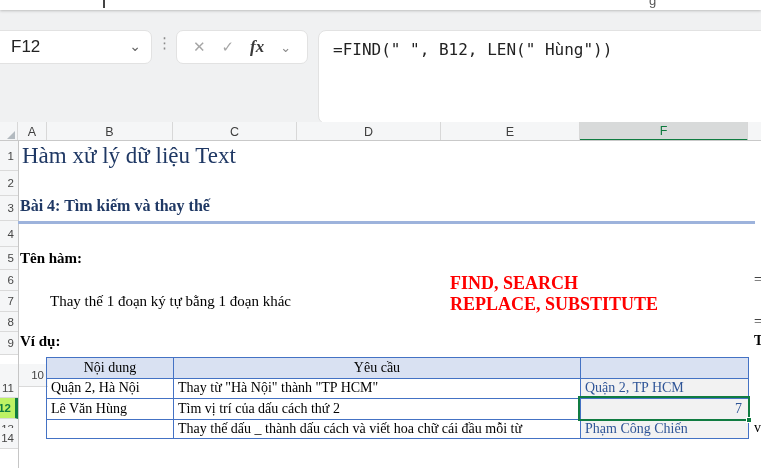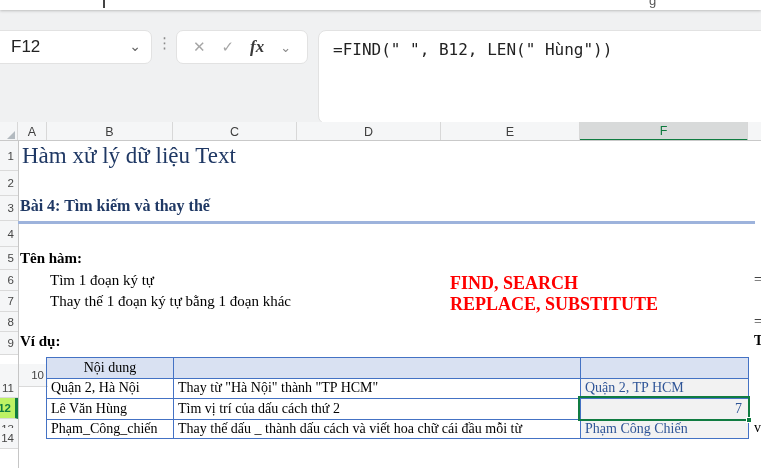"Tìm 1 đoạn ký tự" div.abs { html: <div>Tìm 1 đoạn ký tự</div> -> none }
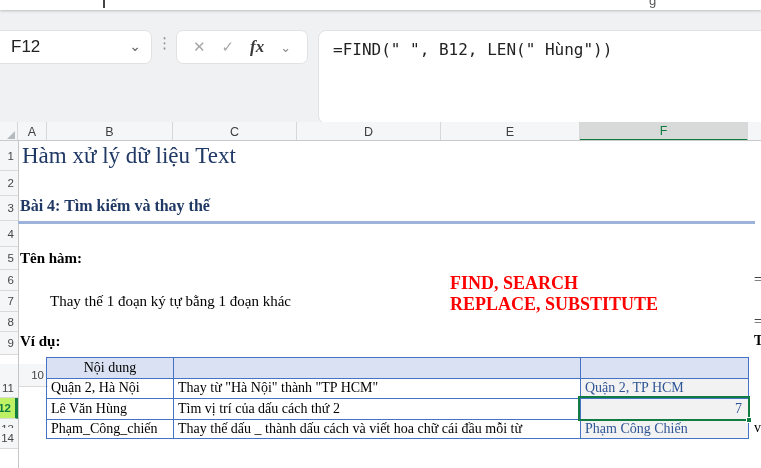"Yêu cầu" div.abs { html: none -> <div>Yêu cầu</div> }
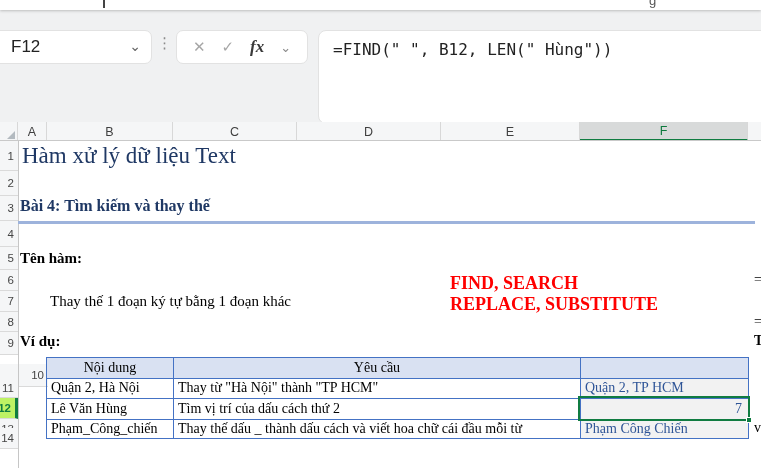"Phạm_Công_chiến" div.abs { html: <div>Phạm_Công_chiến</div> -> none }
